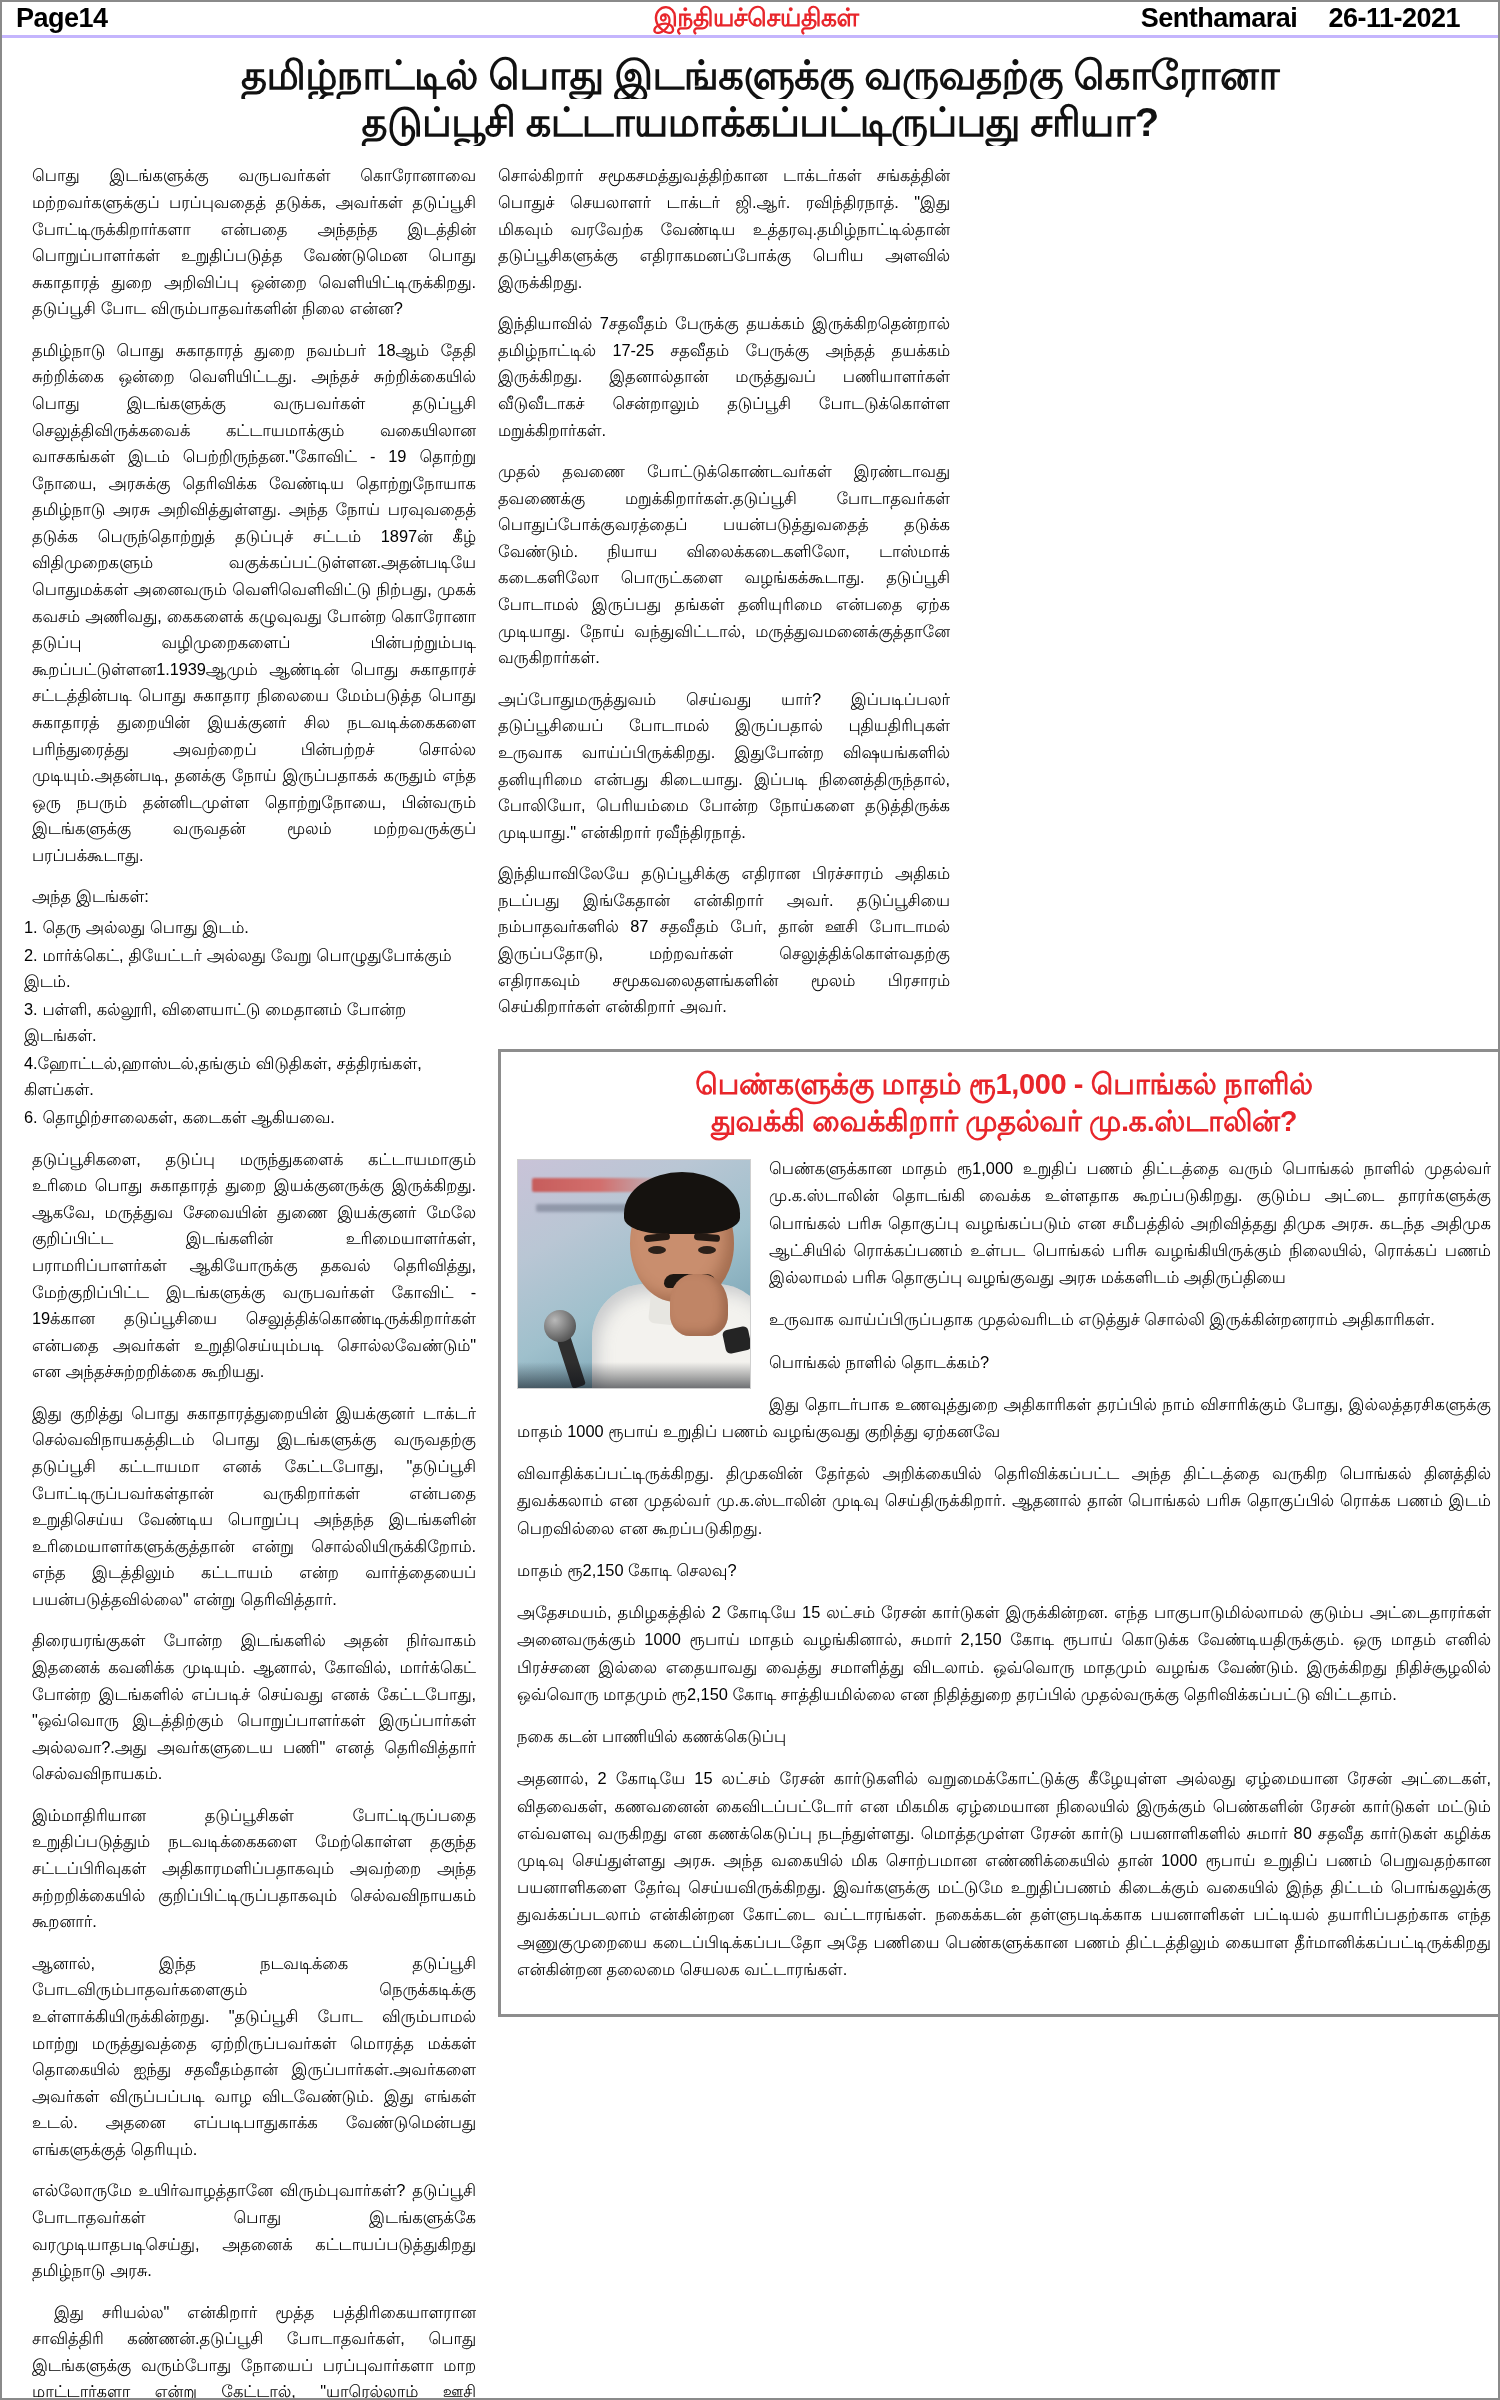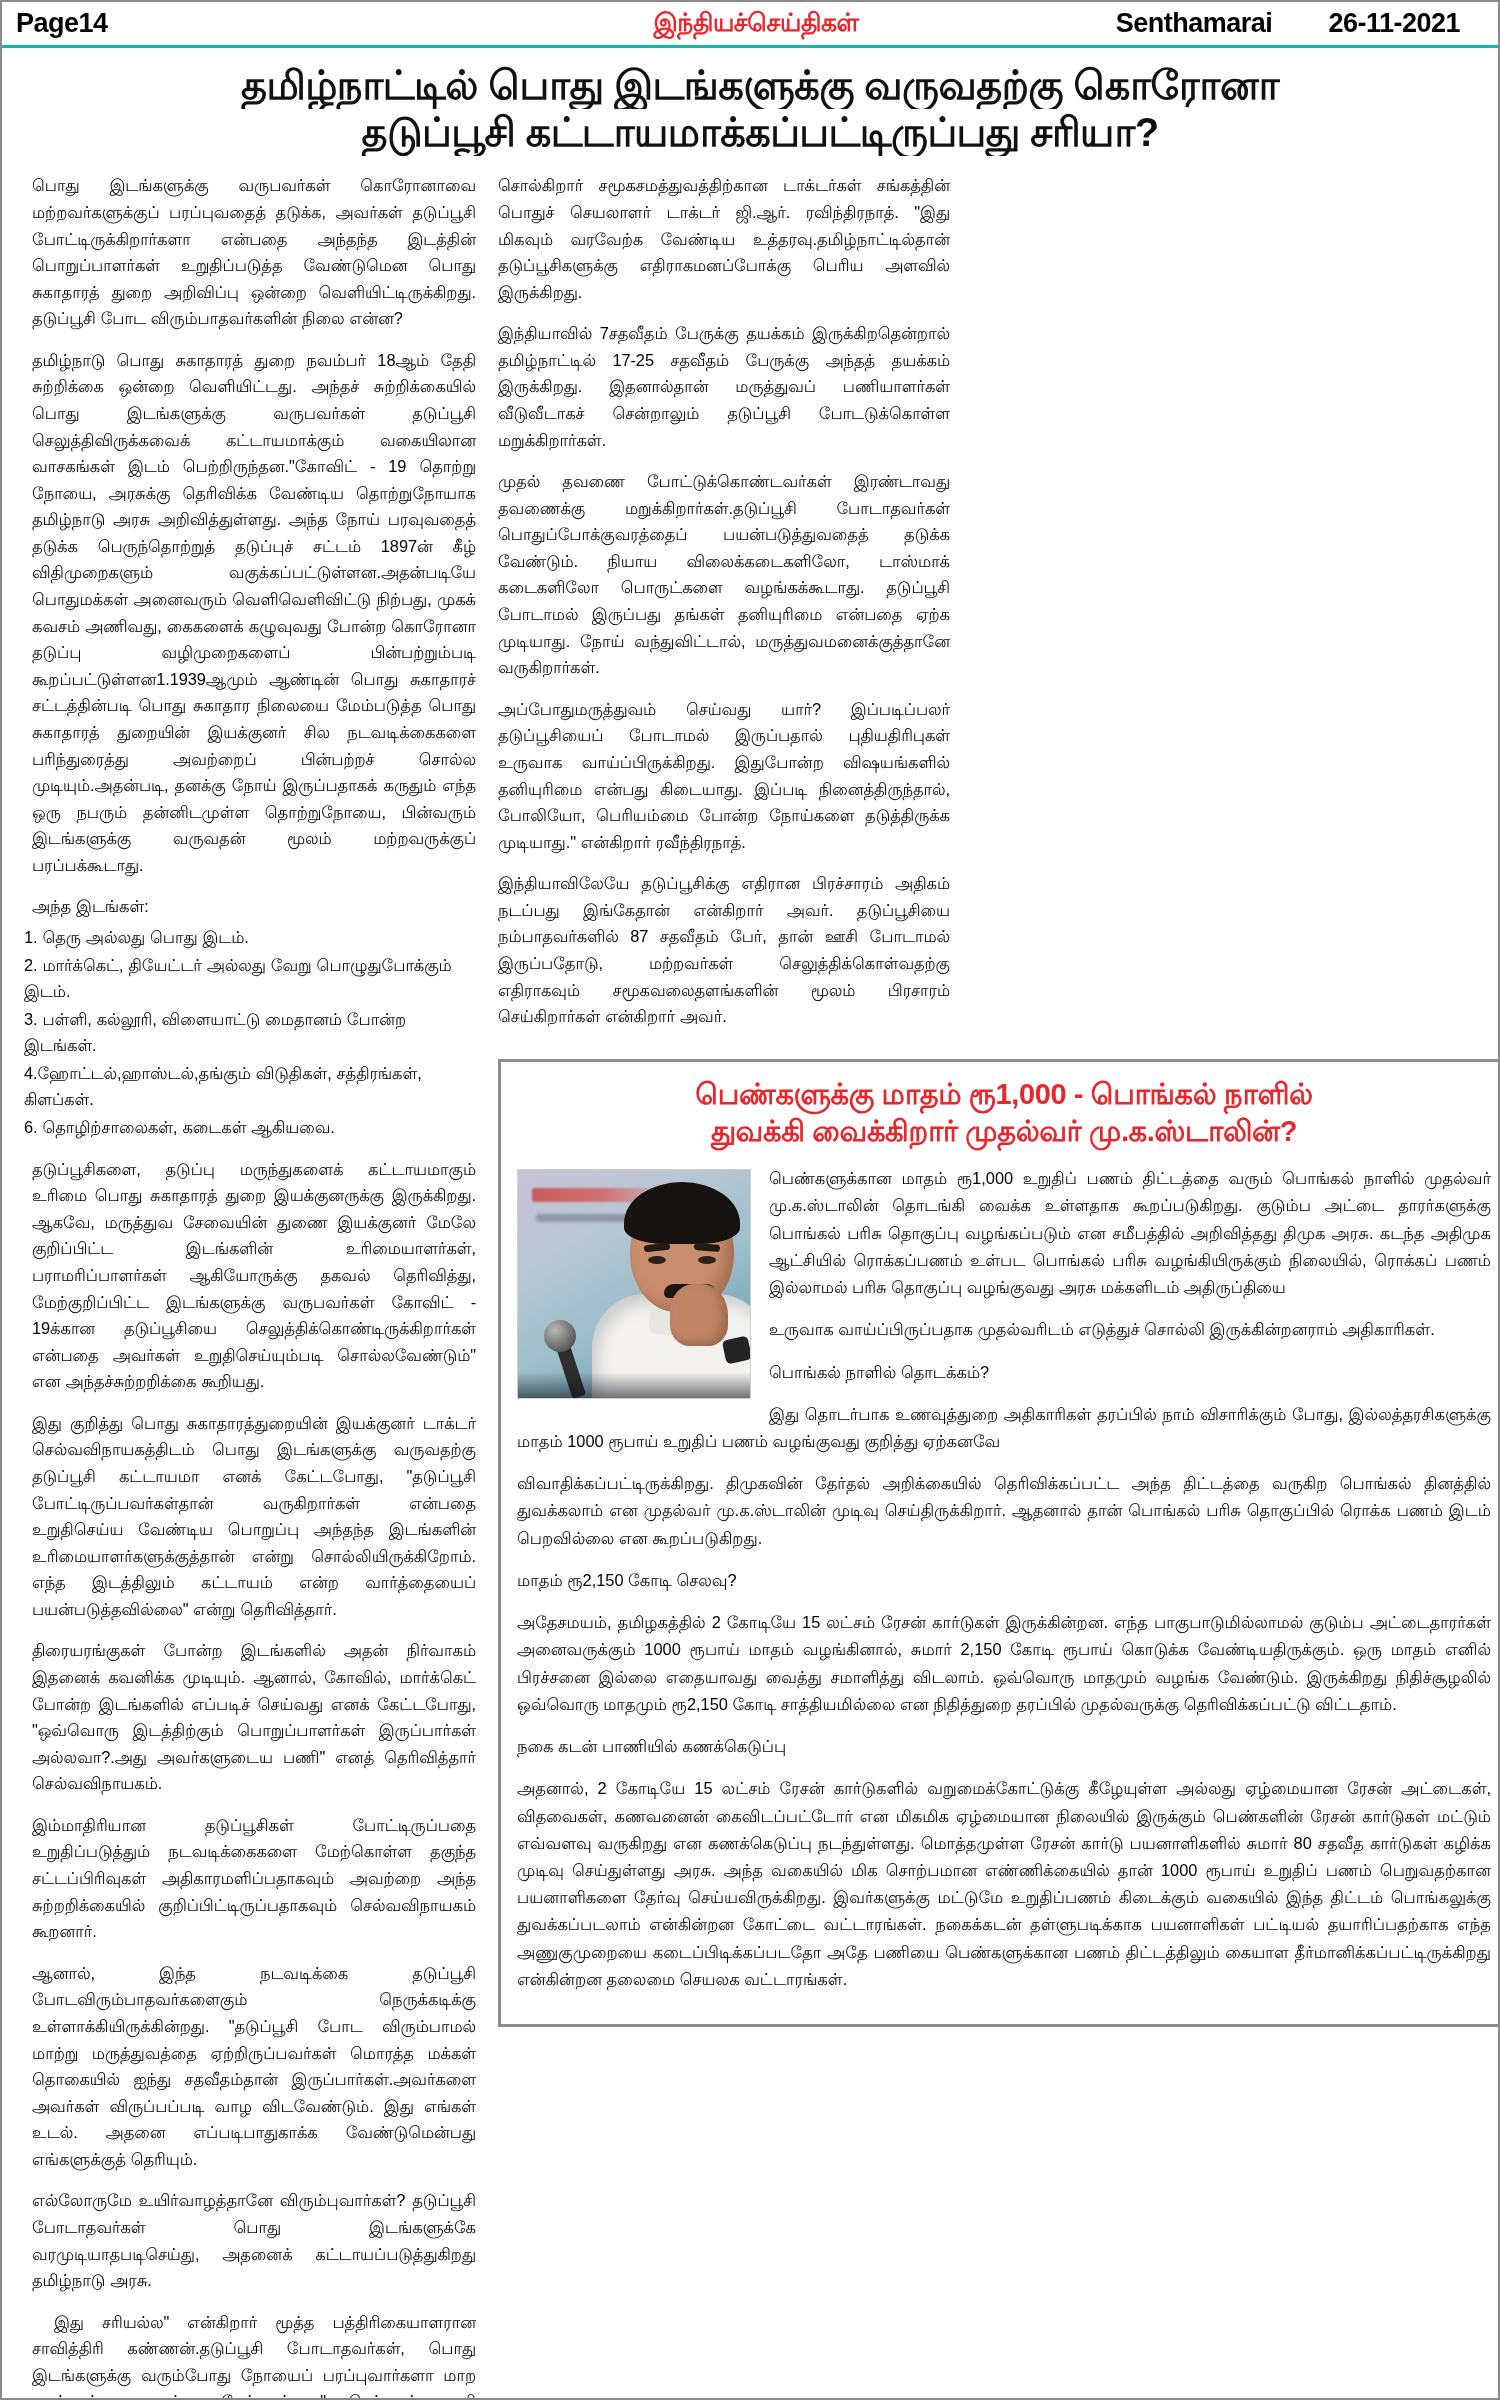"Page14" .masthead { border-bottom: 3px solid #14b8a6 -> 3px solid #c4b5fd; height: 46px -> 36px }
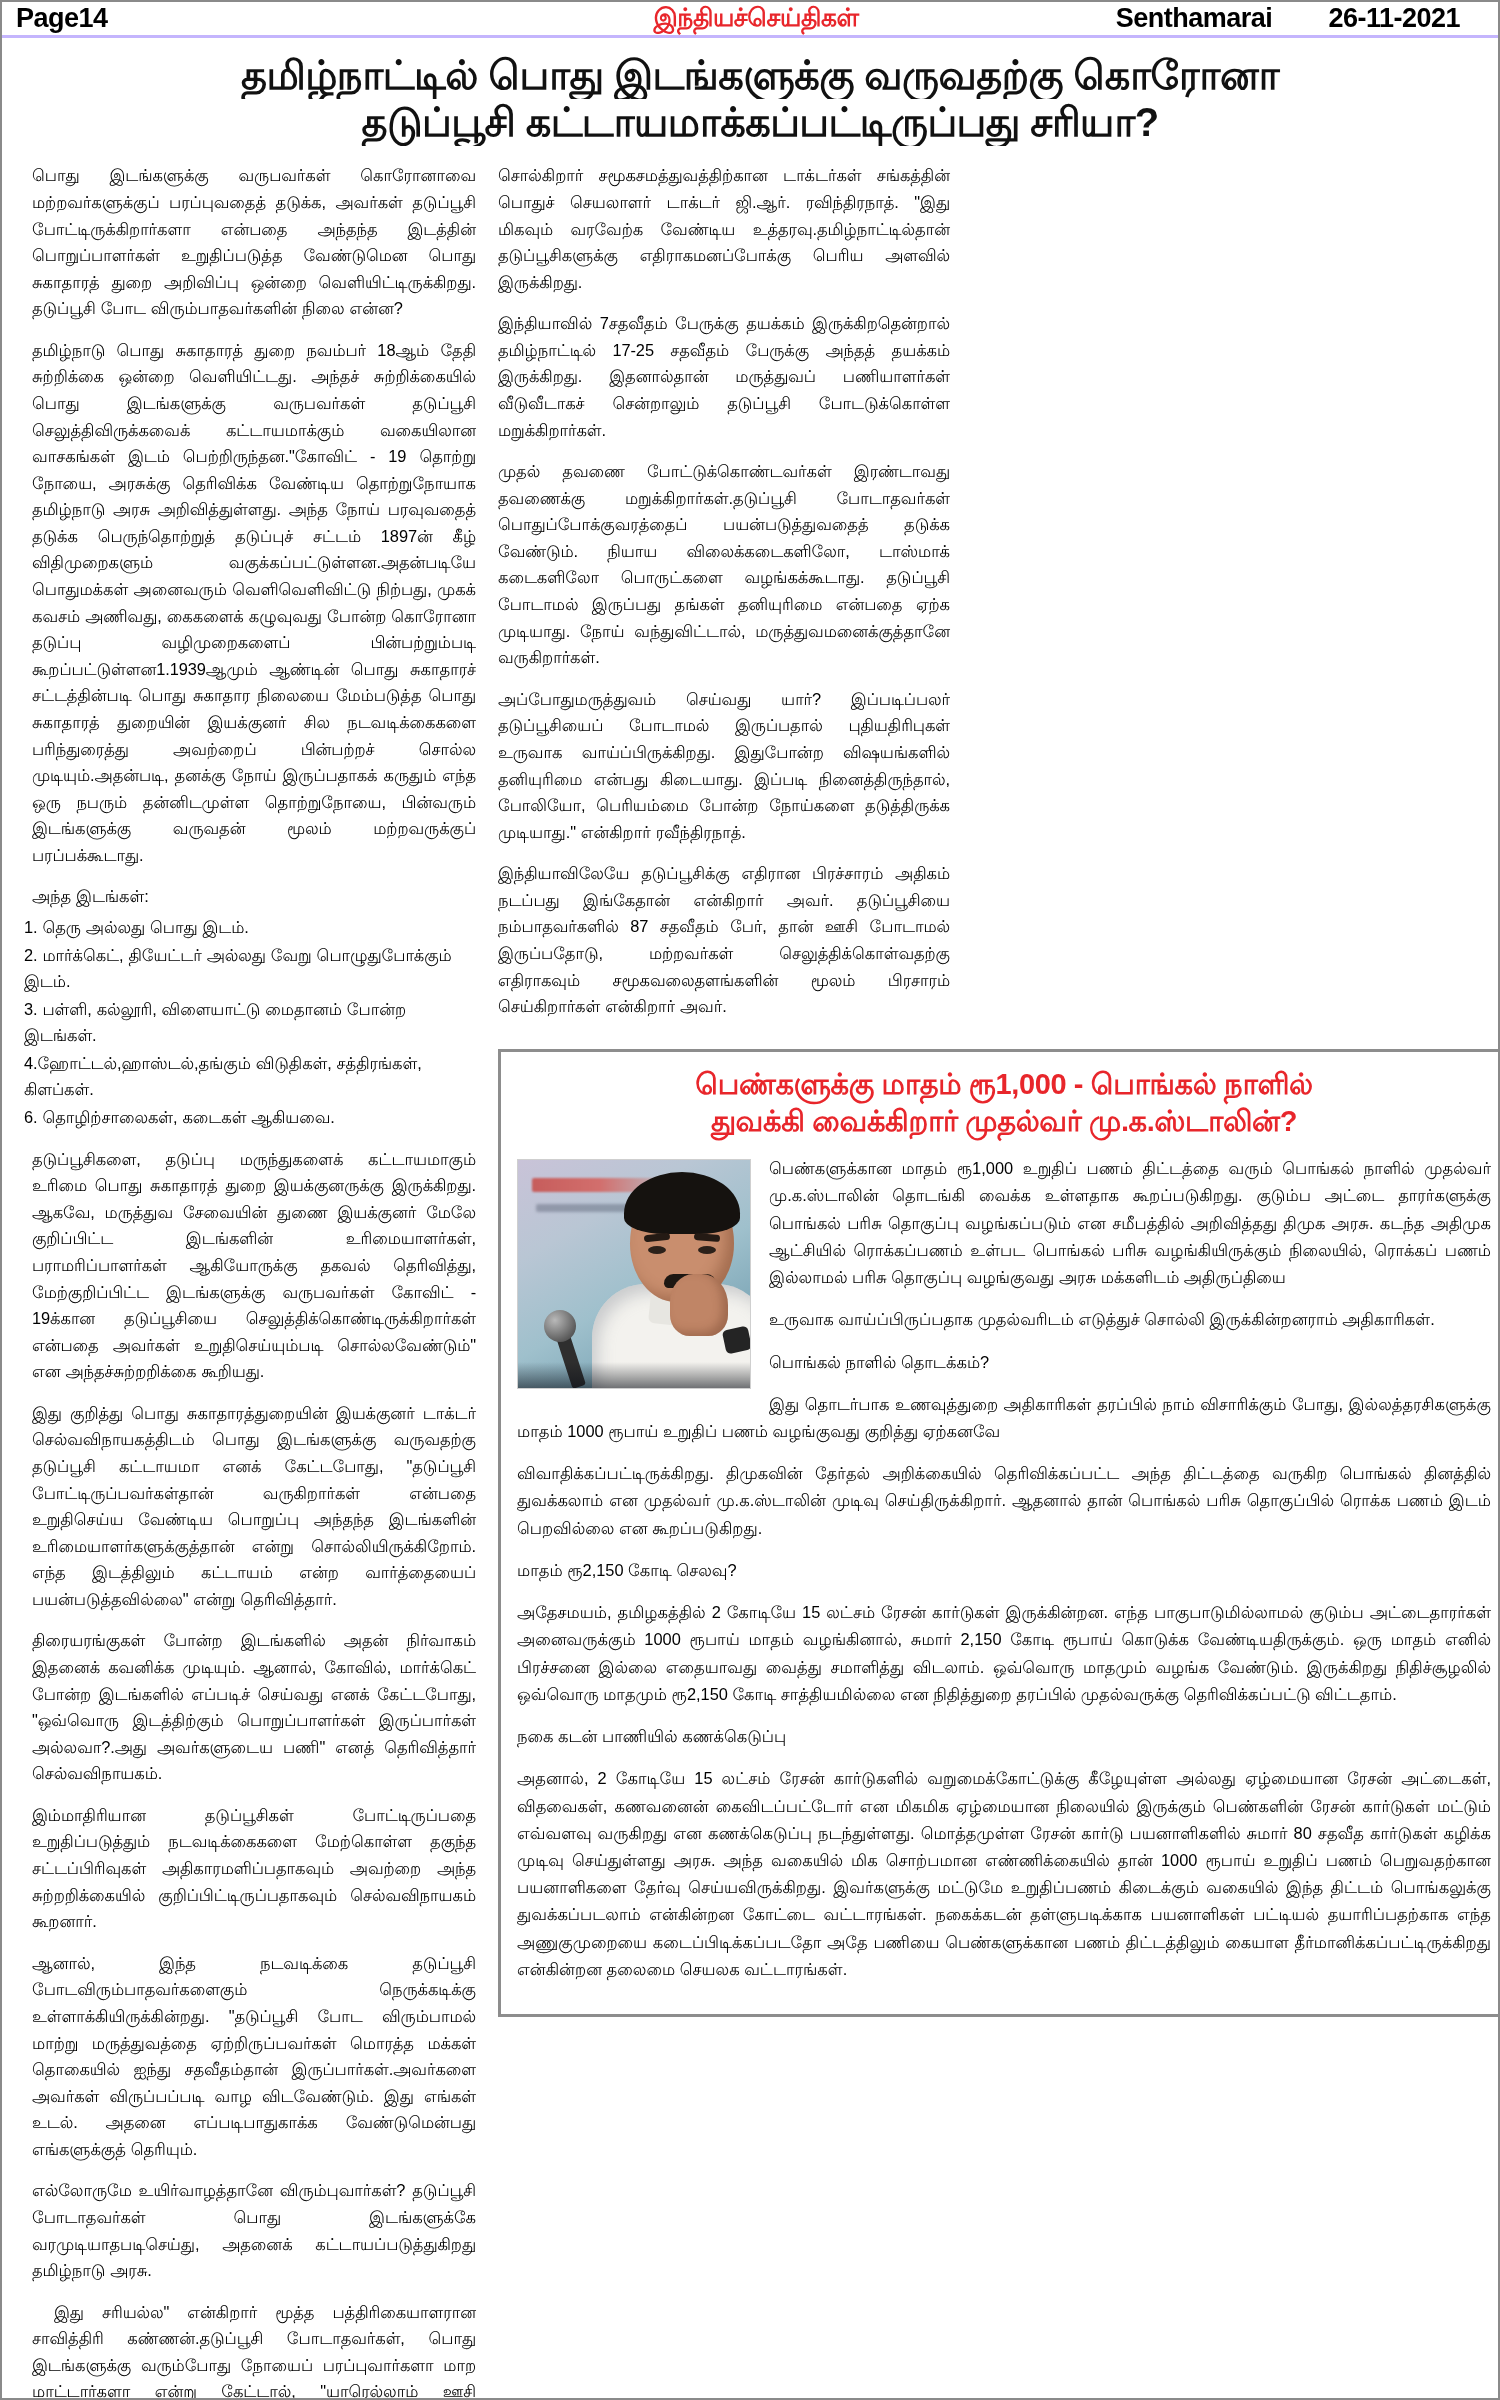"Senthamarai" .masthead-right { gap: 56px -> 31px }
